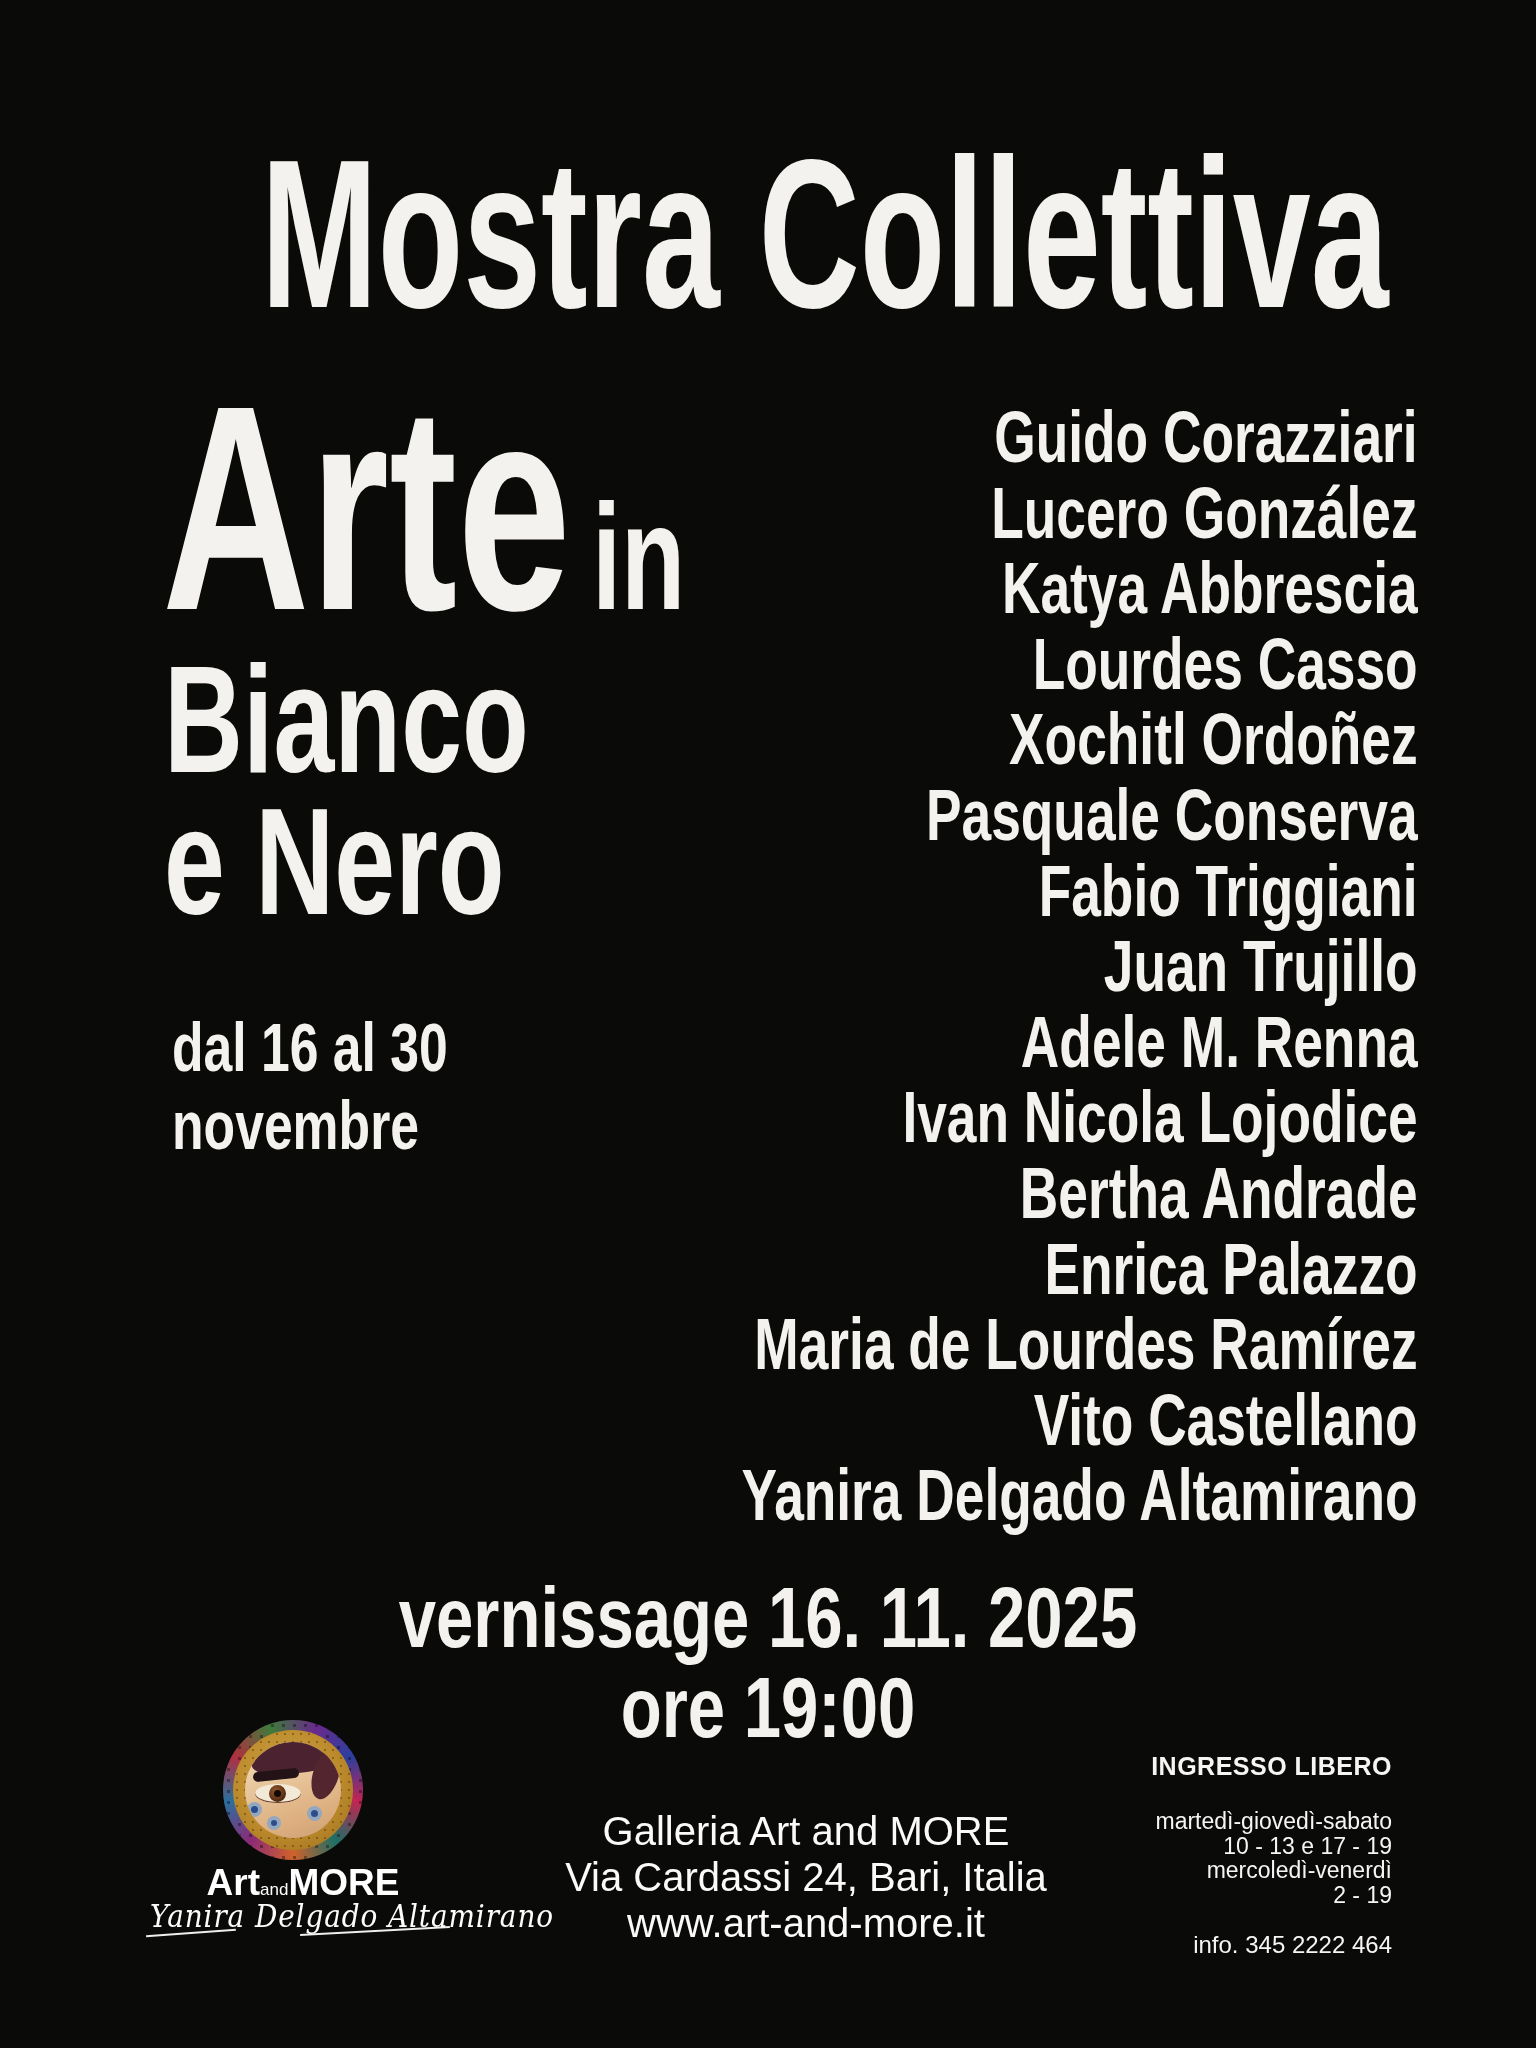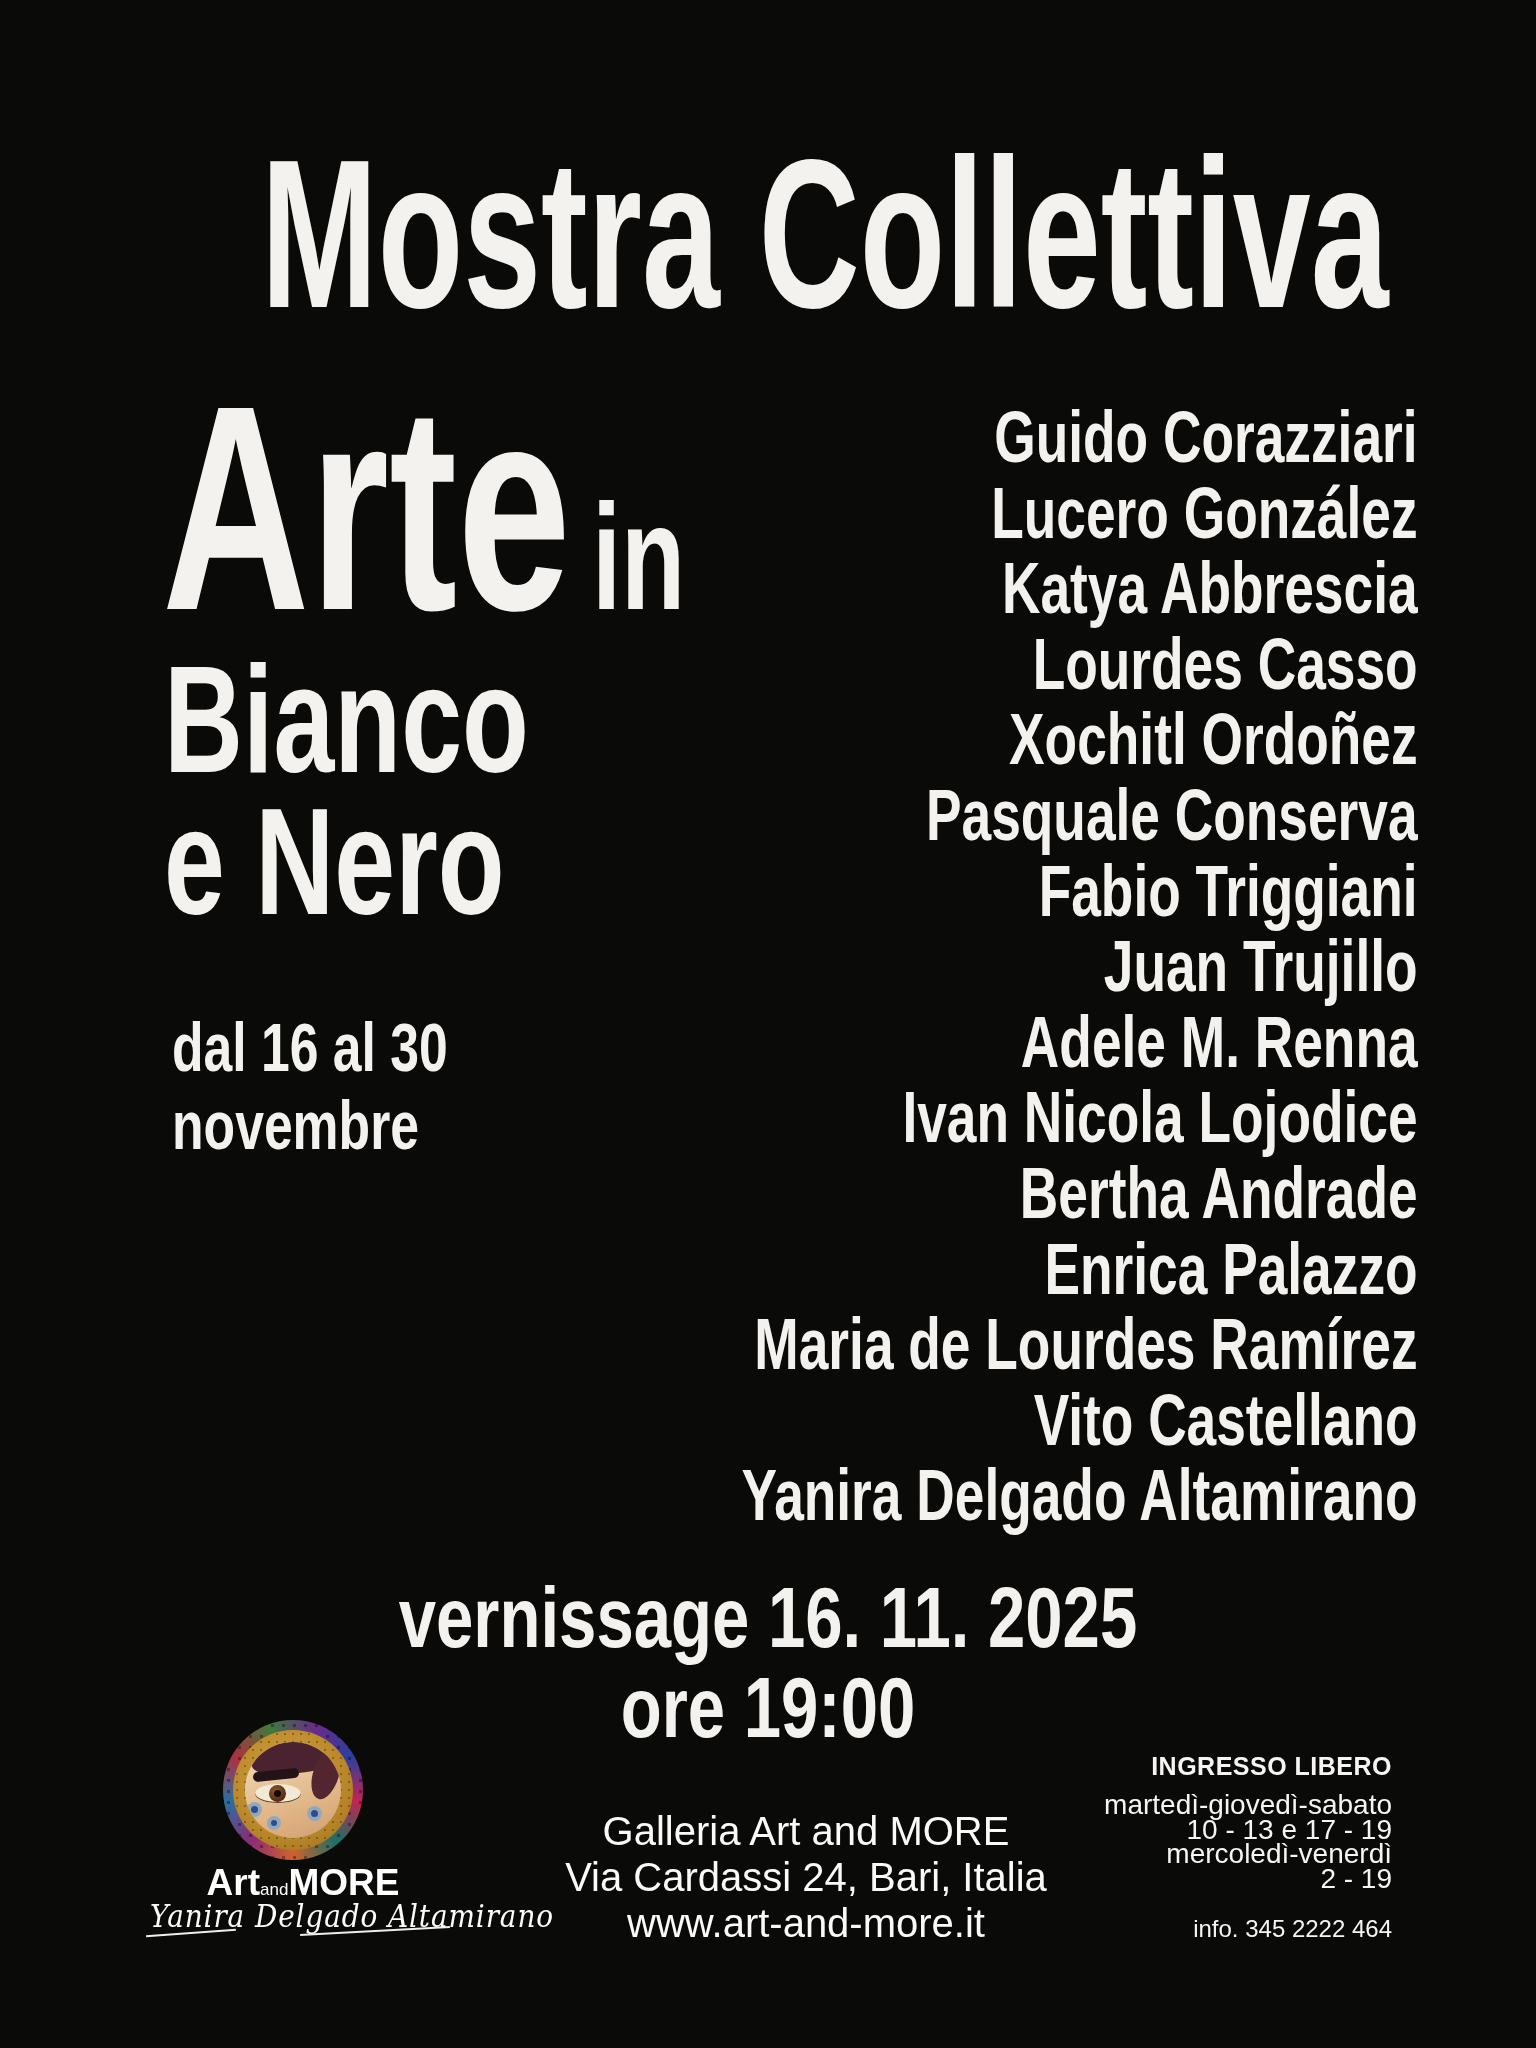"martedì-giovedì-sabato" .info .hours { font-size: 28px -> 23px; margin-top: 12px -> 28px }
